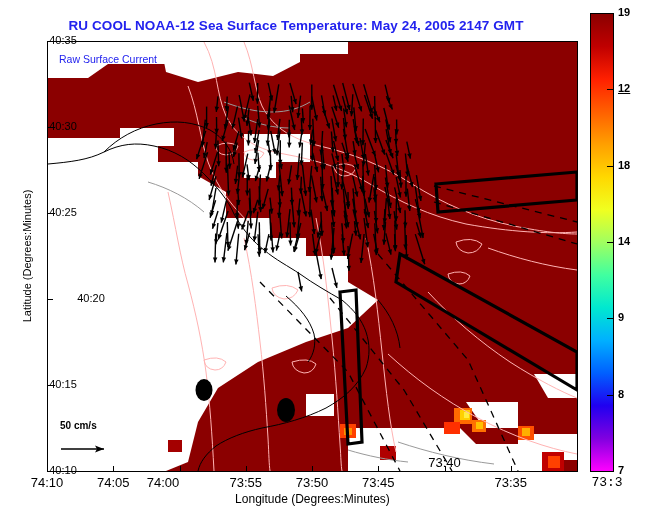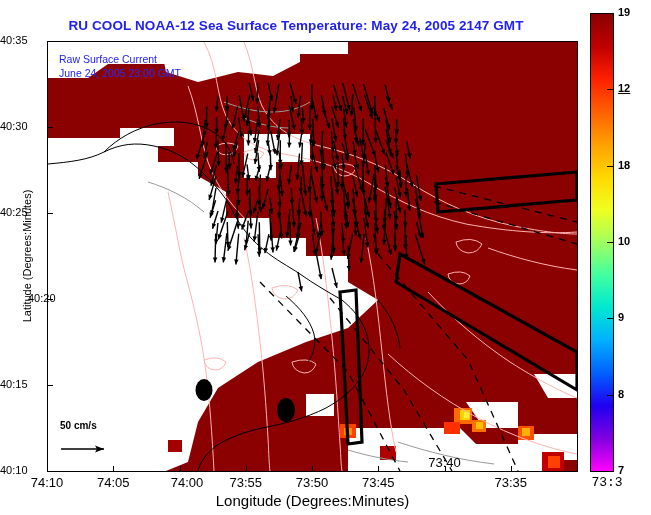"40:35" .ytick { padding-left: none -> 41px; text-align: left -> center }
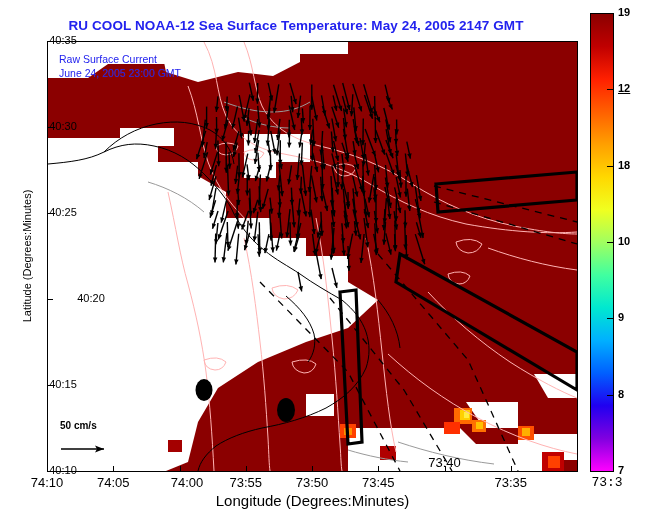"June 24, 2005 23:00 GMT" div { html: <div>June 24, 2005 23:00 GMT</div> -> none }
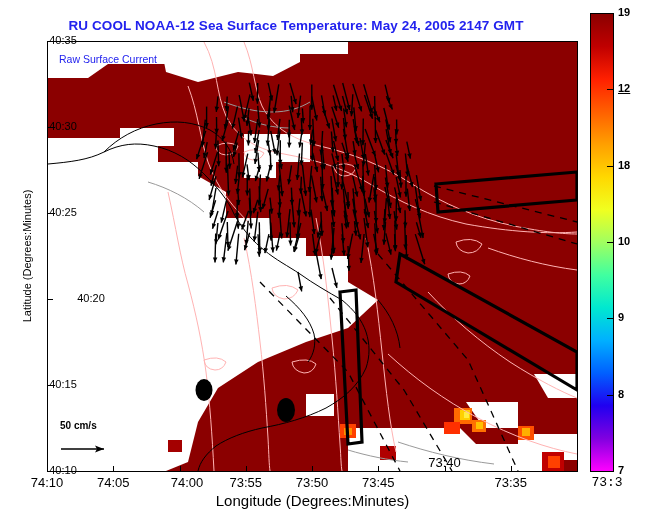"10" div.abs { text: 10 -> 14 }
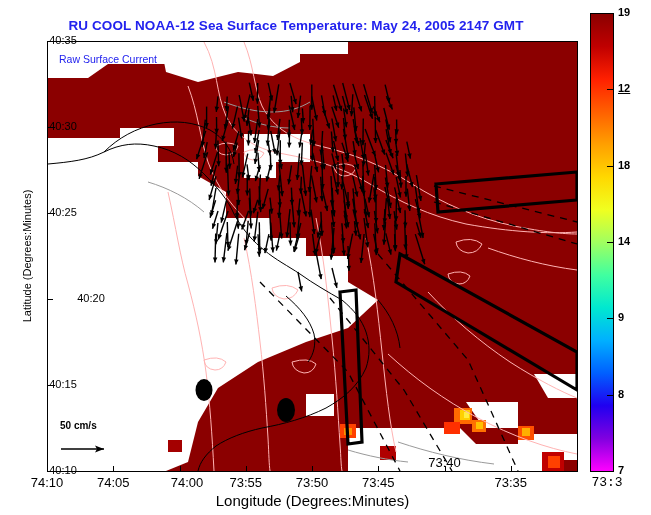"74:00" div.abs { left: 157px -> 133px }
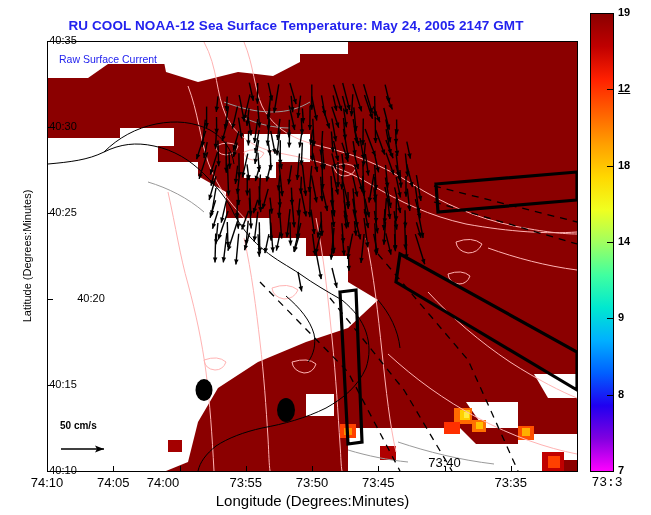"Longitude (Degrees:Minutes)" #xlabel { font-size: 15px -> 12px }
